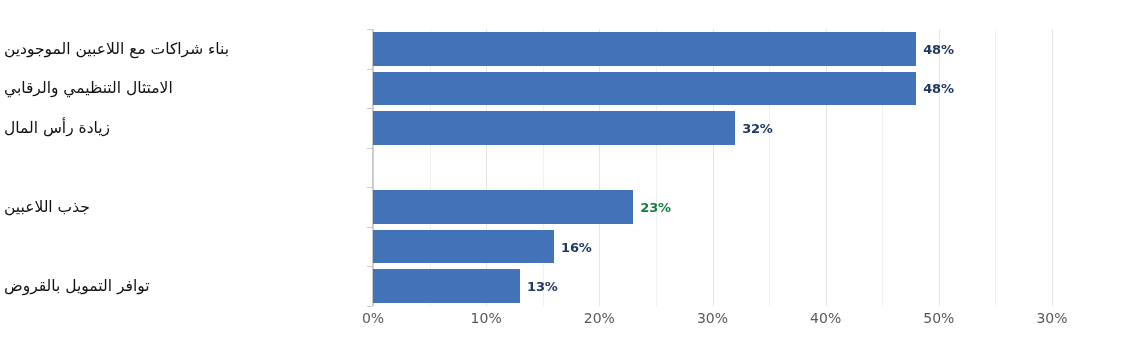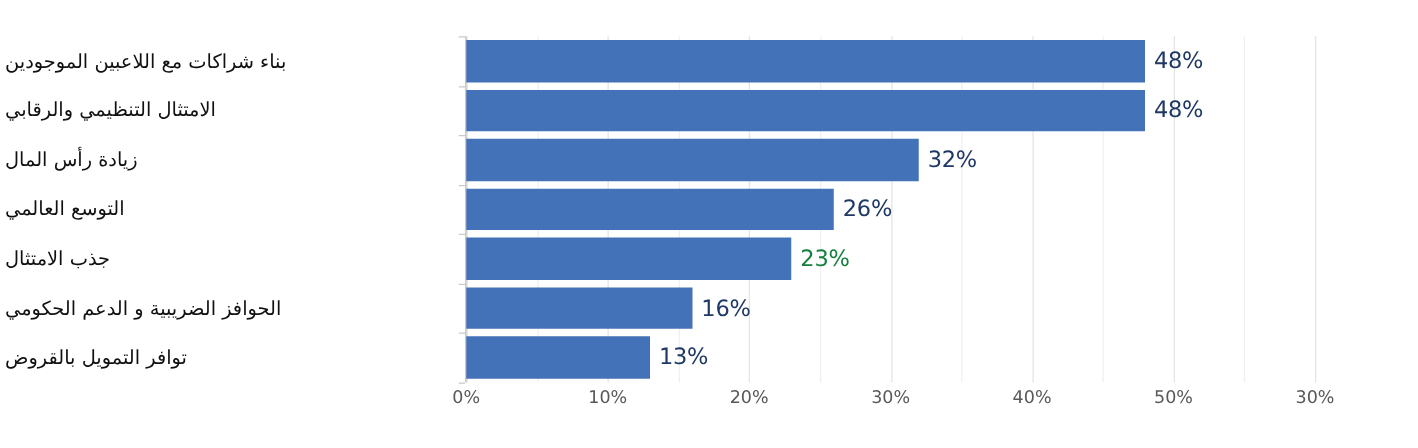"48%" .bar-value { font-size: 18px -> 13px; font-weight: normal -> bold }
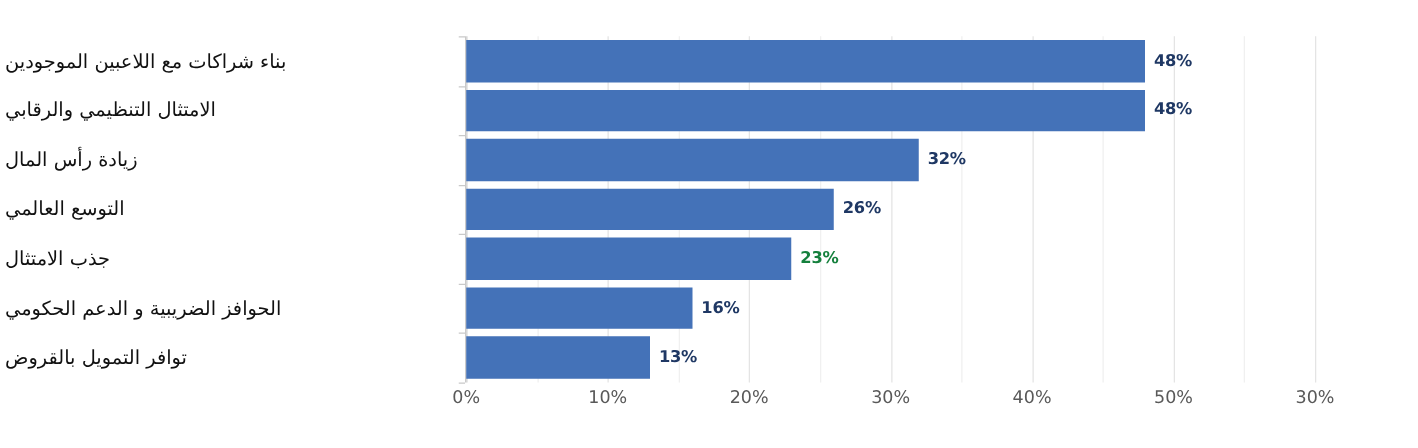"التوسع العالمي" div.cat-label { html: <div>التوسع العالمي</div> -> none }
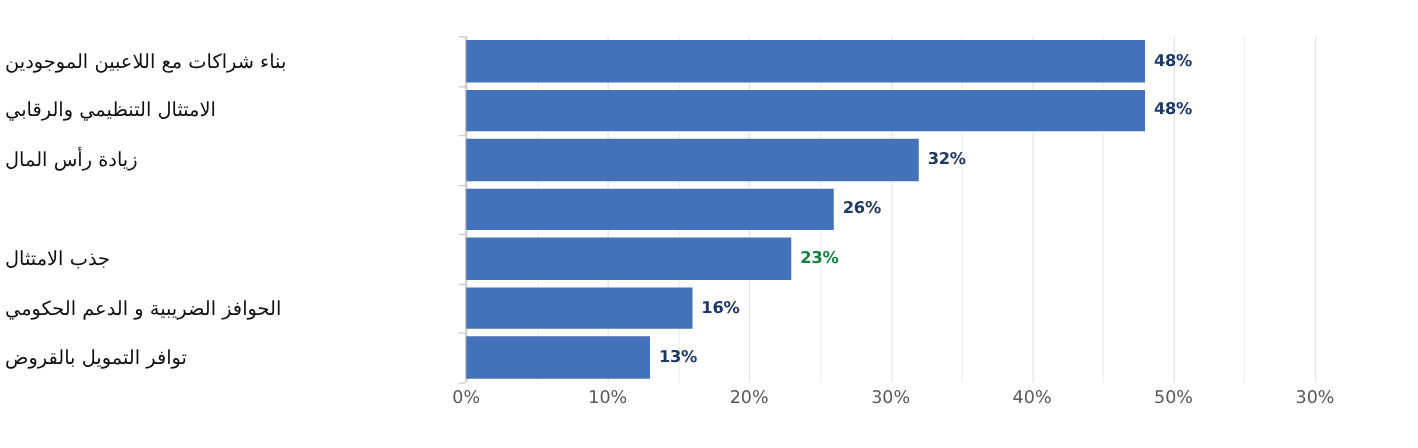"26%" div.row { html: <div> <div></div> <span>26%</span> </div> -> none }
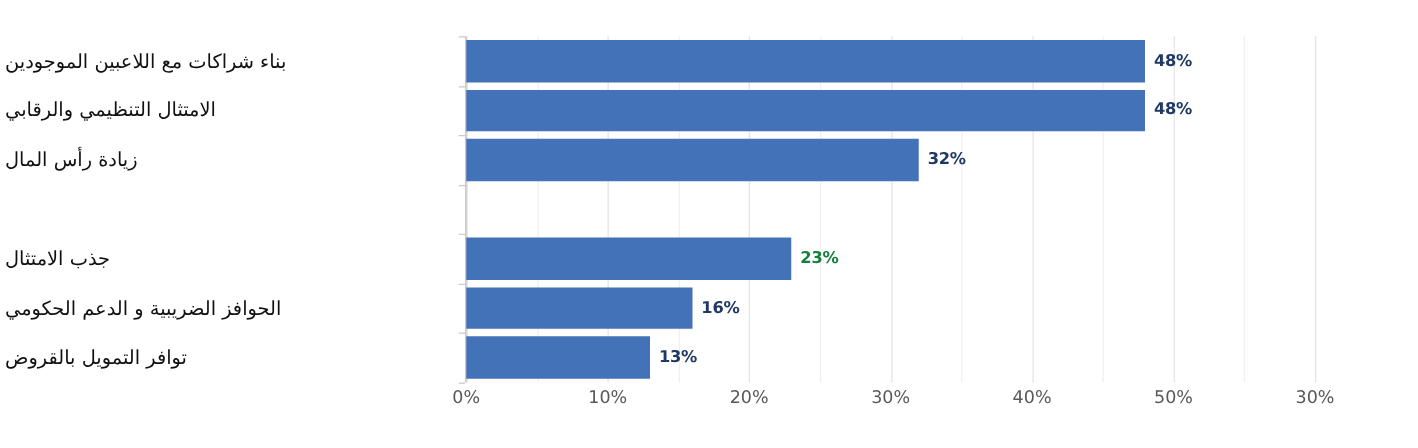"جذب الامتثال" div.cat-label { text: الامتثال -> اللاعبين }
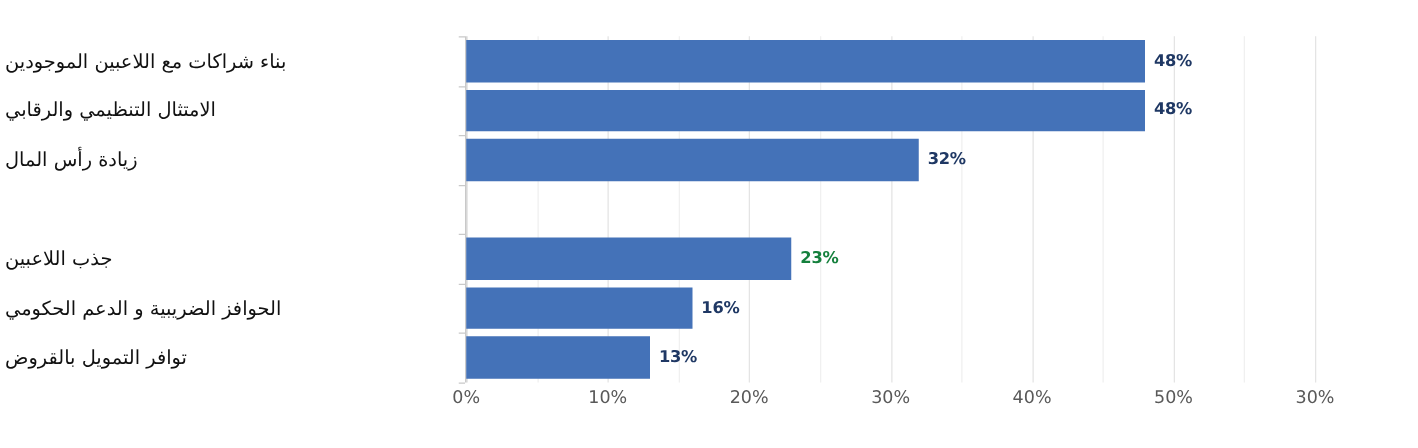"الحوافز الضريبية و الدعم الحكومي" div.cat-label { html: <div>الحوافز الضريبية و الدعم الحكومي</div> -> none }
